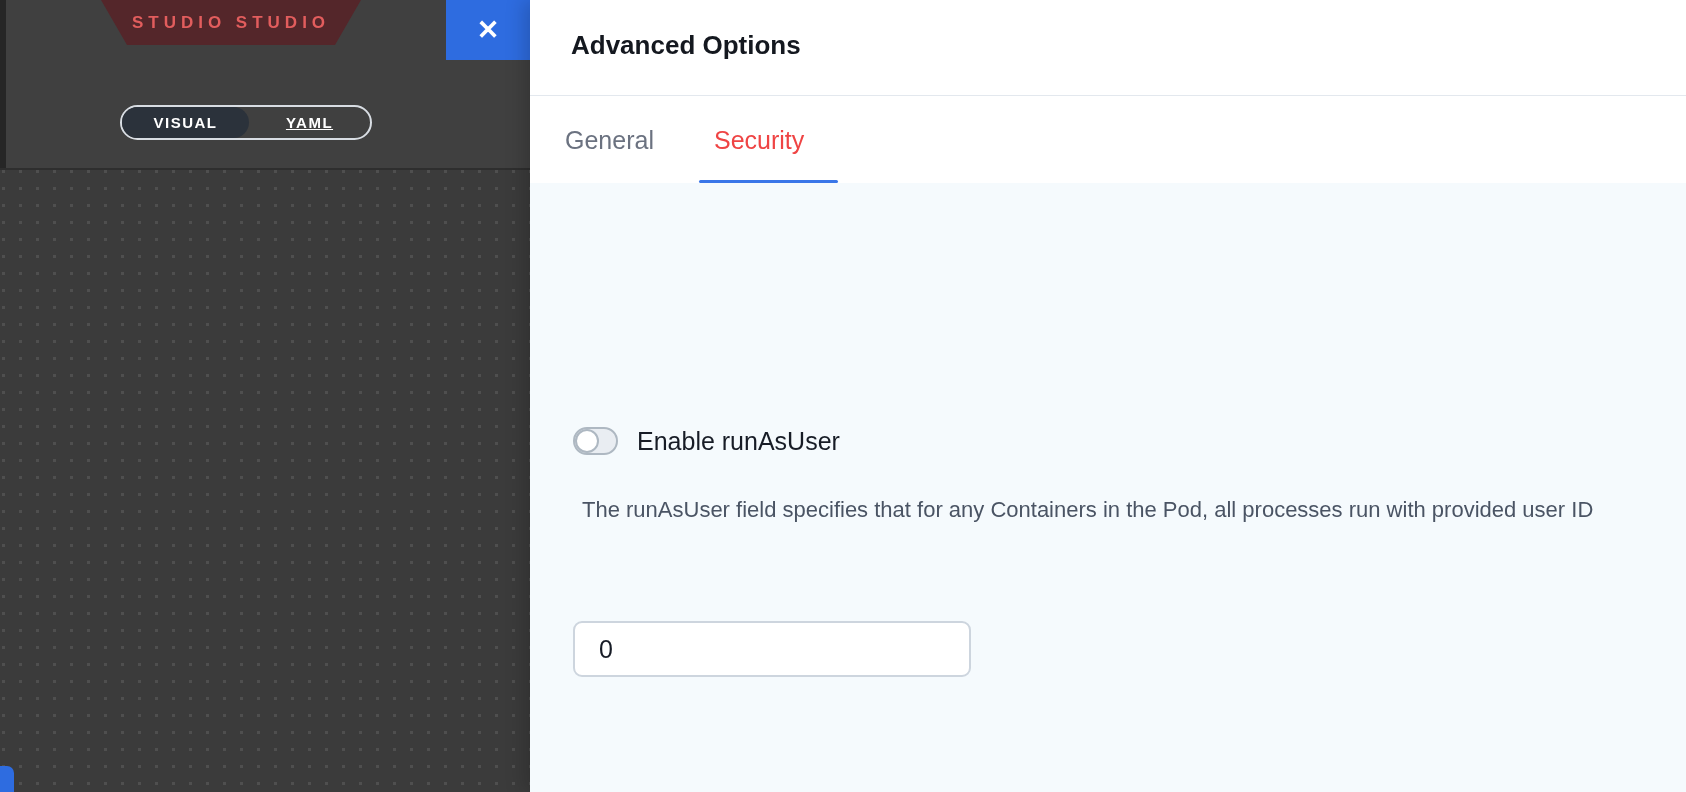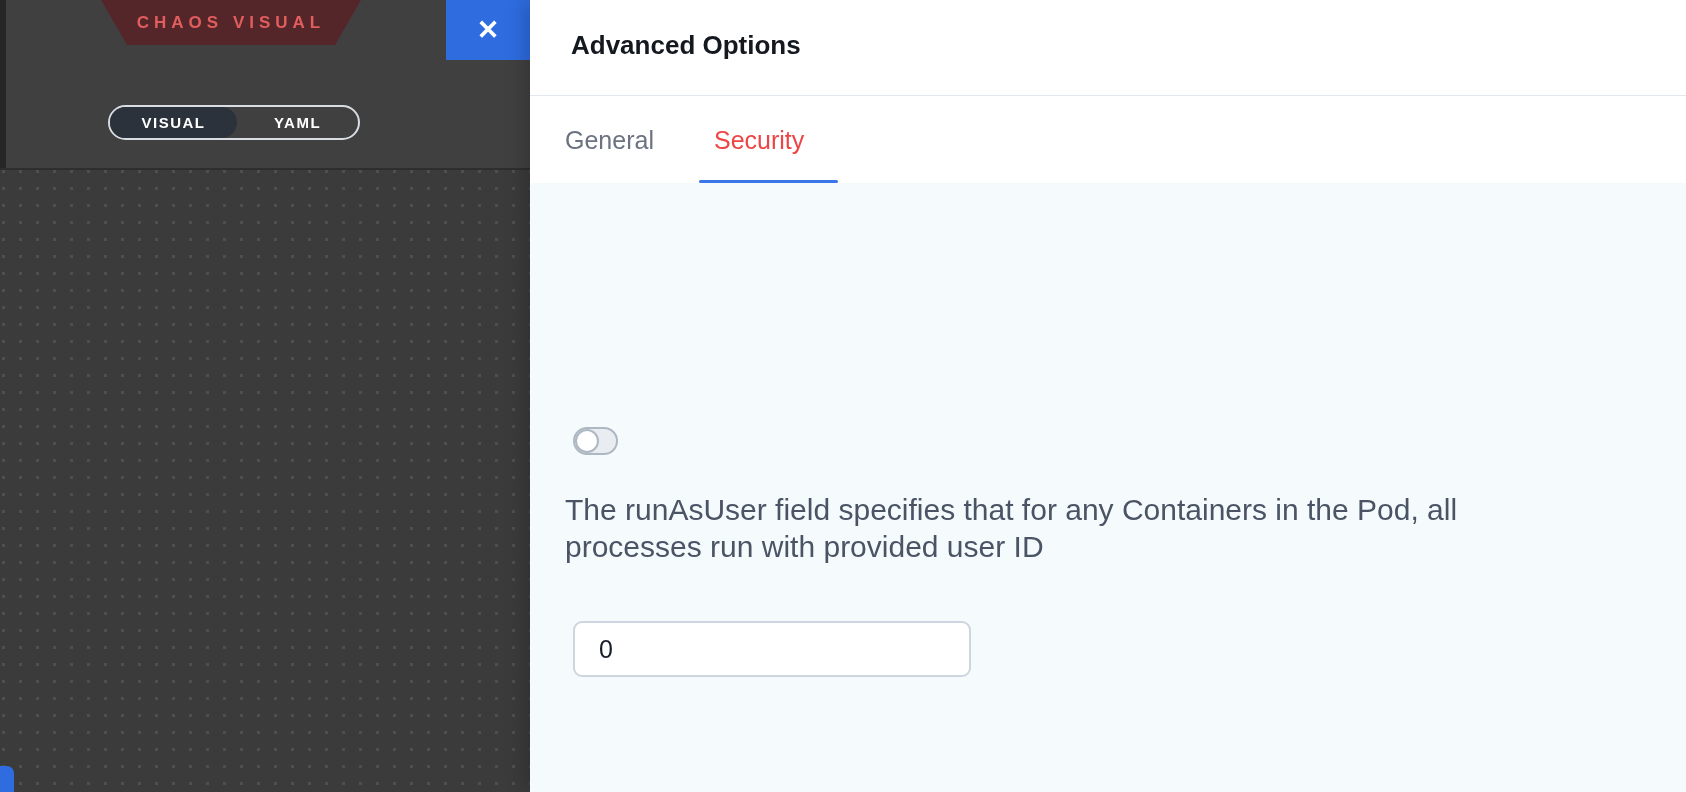"CHAOS VISUAL" span { text: CHAOS VISUAL -> STUDIO STUDIO }
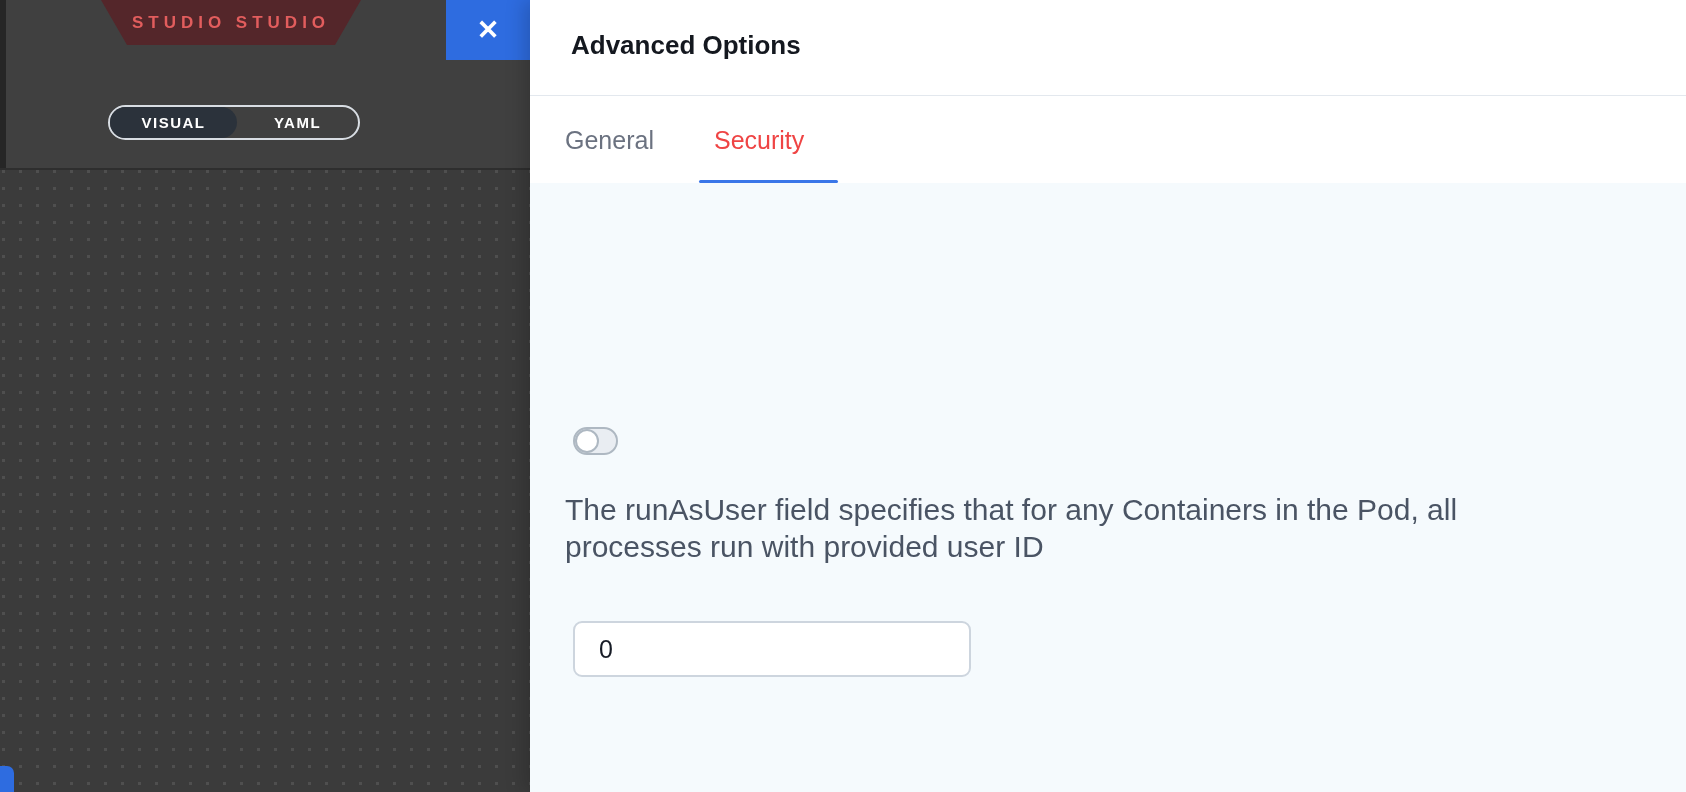"VISUAL" .view-toggle { left: 108px -> 120px }
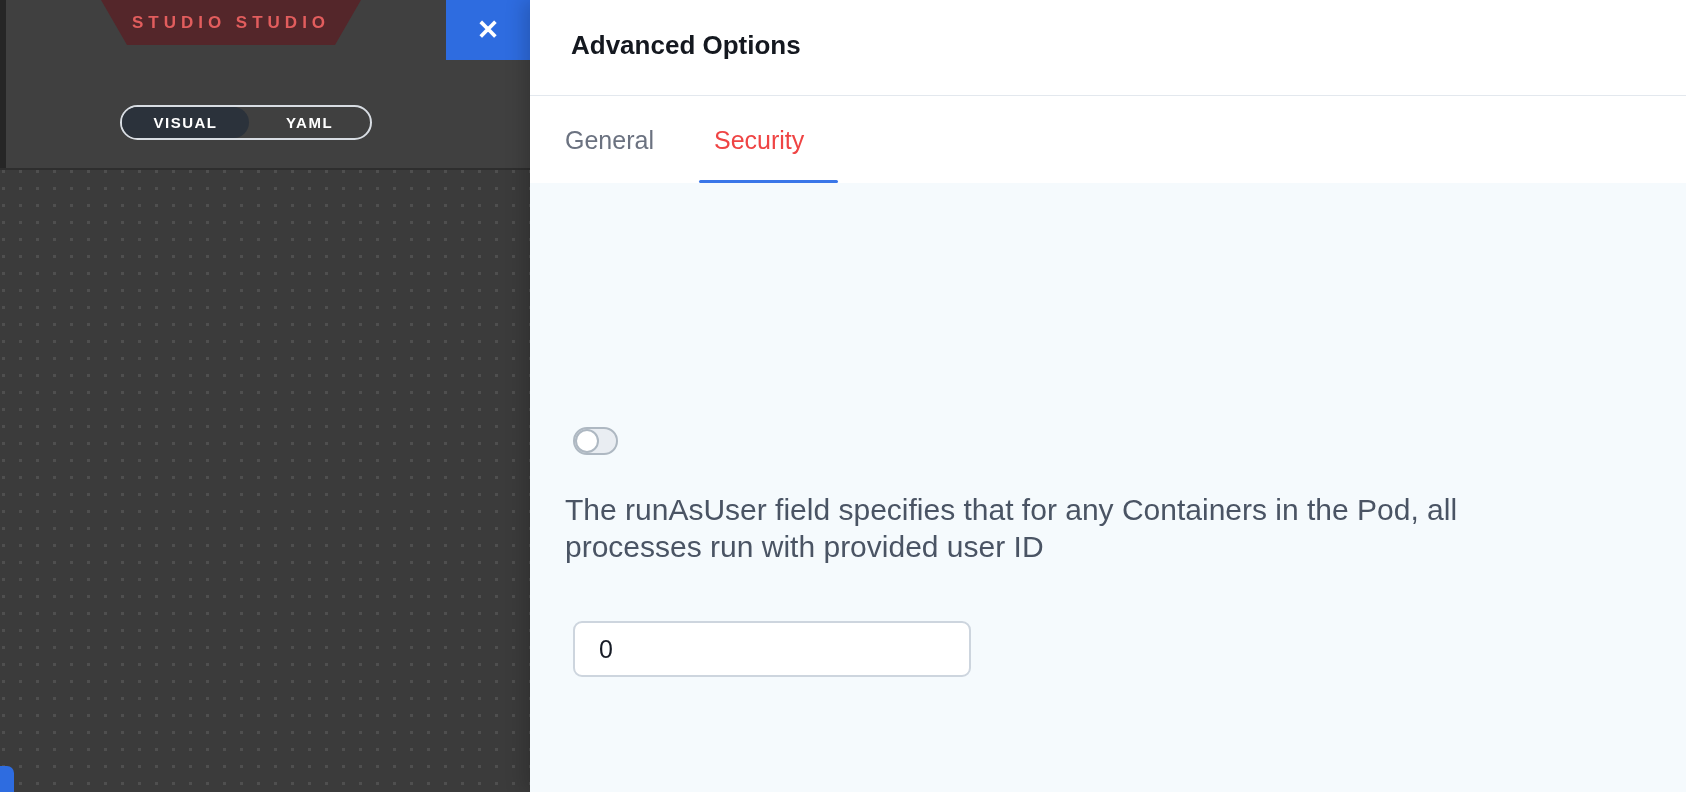"YAML" .view-seg.inactive { text-decoration: none -> underline }
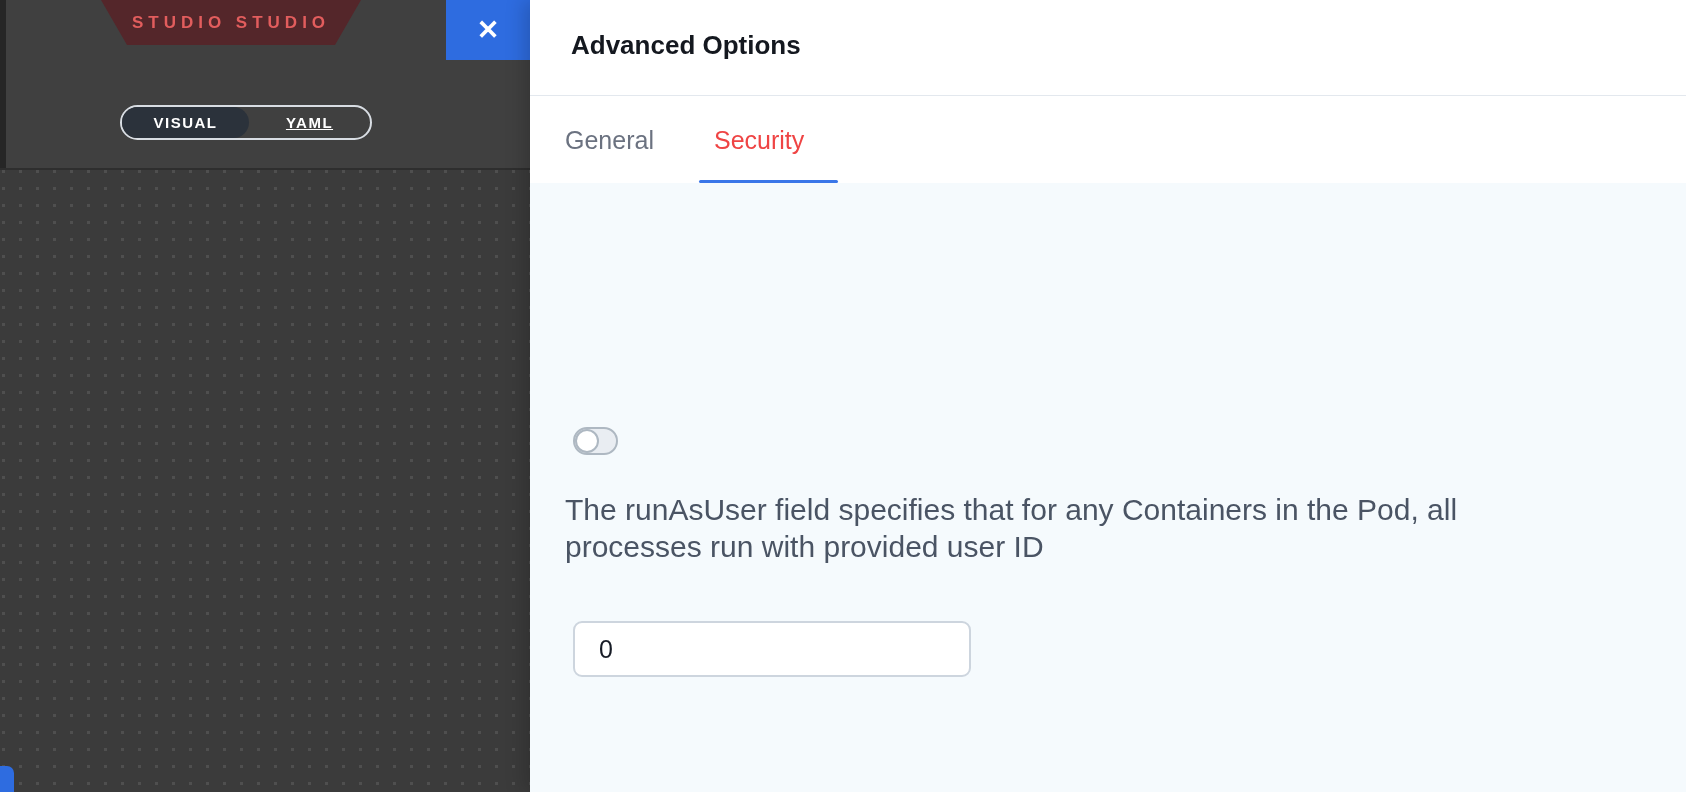"Enable runAsUser" div.toggle-label { html: none -> <div>Enable runAsUser</div> }
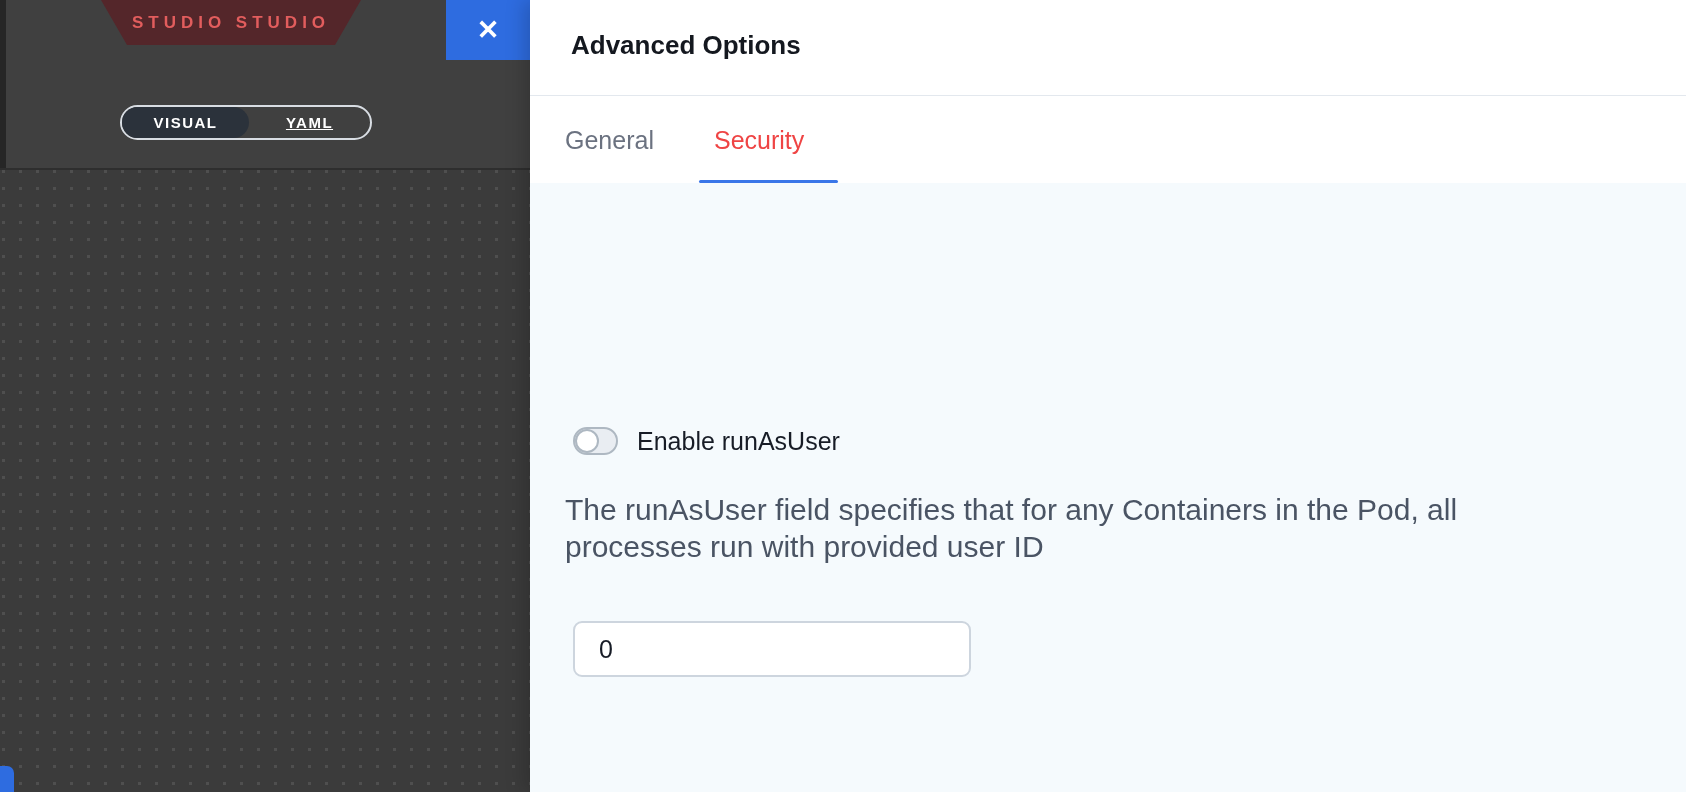"The runAsUser field specifies that" .toggle-desc { font-size: 30px -> 22px; left: 35px -> 52px }
